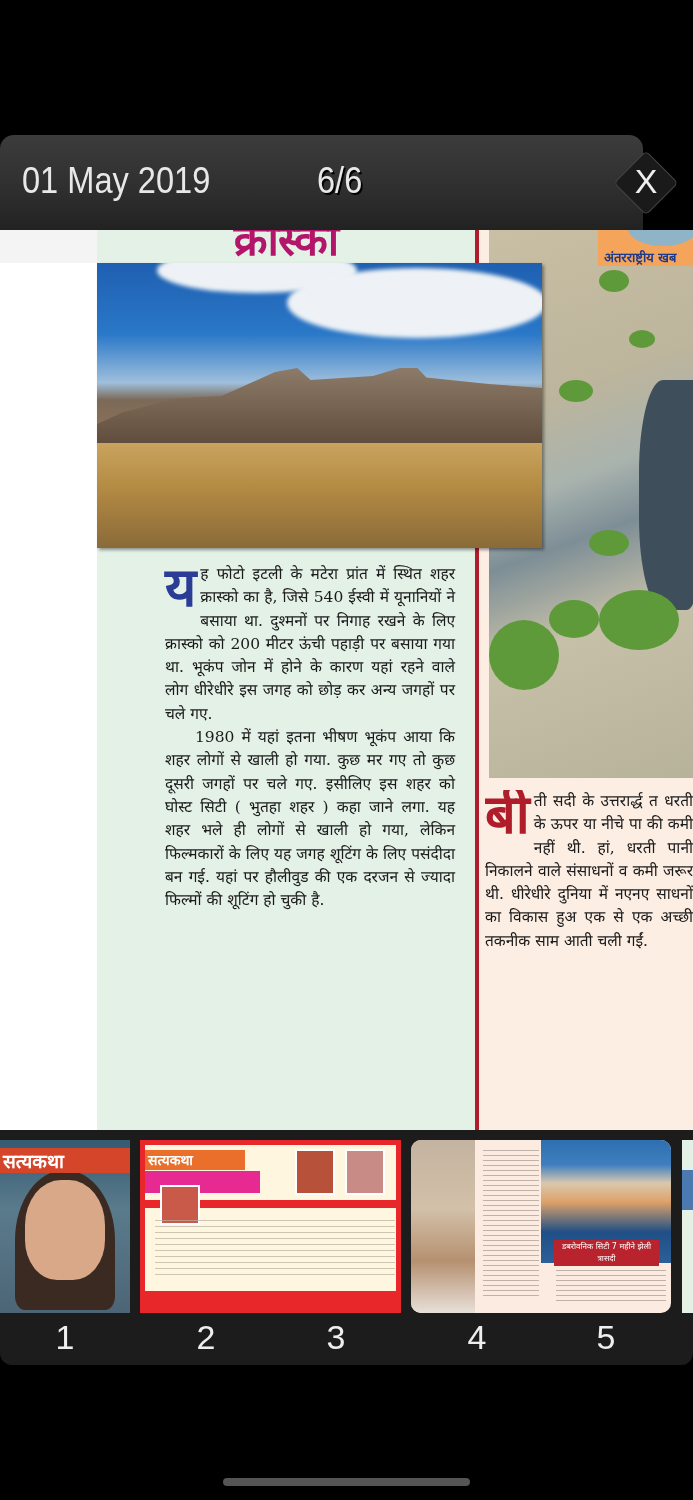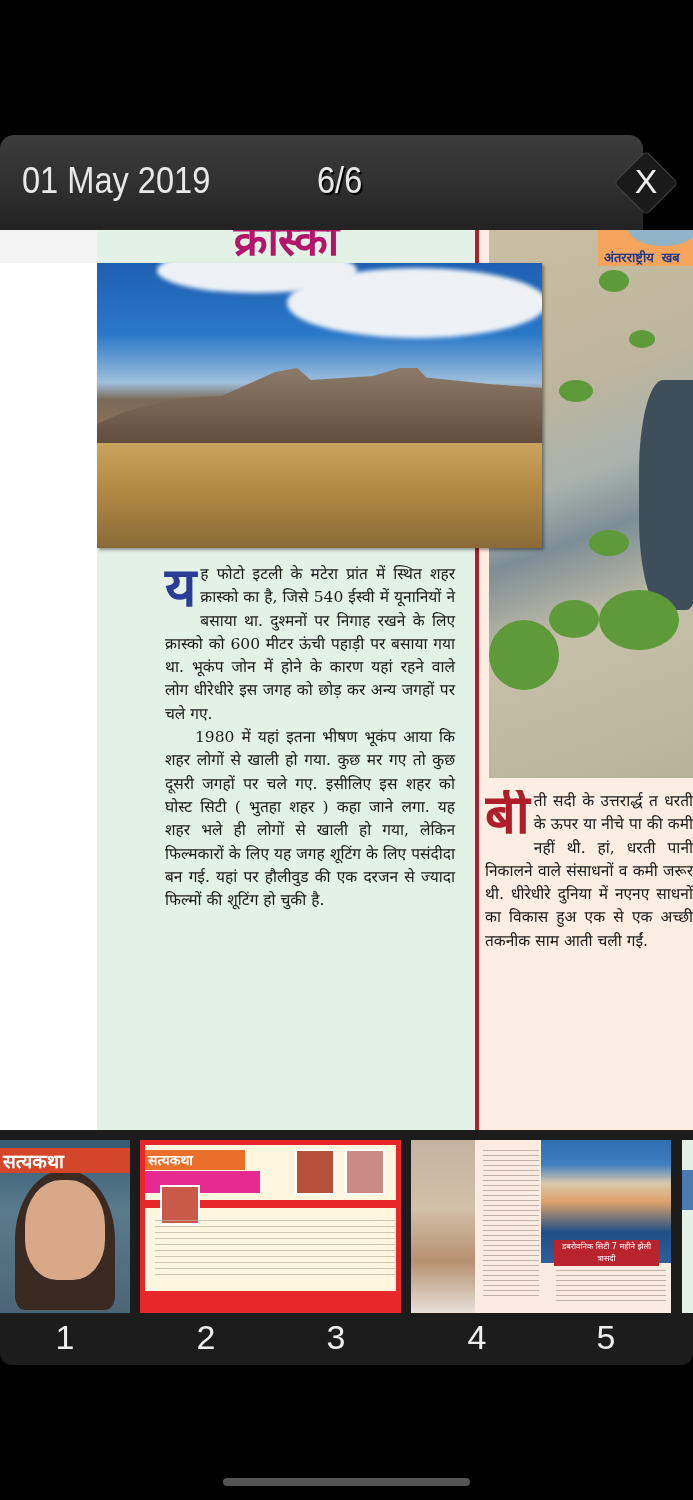"अंतरराष्ट्रीय खब" .badge-intl span { font-family: Liberation Mono, monospace -> none }
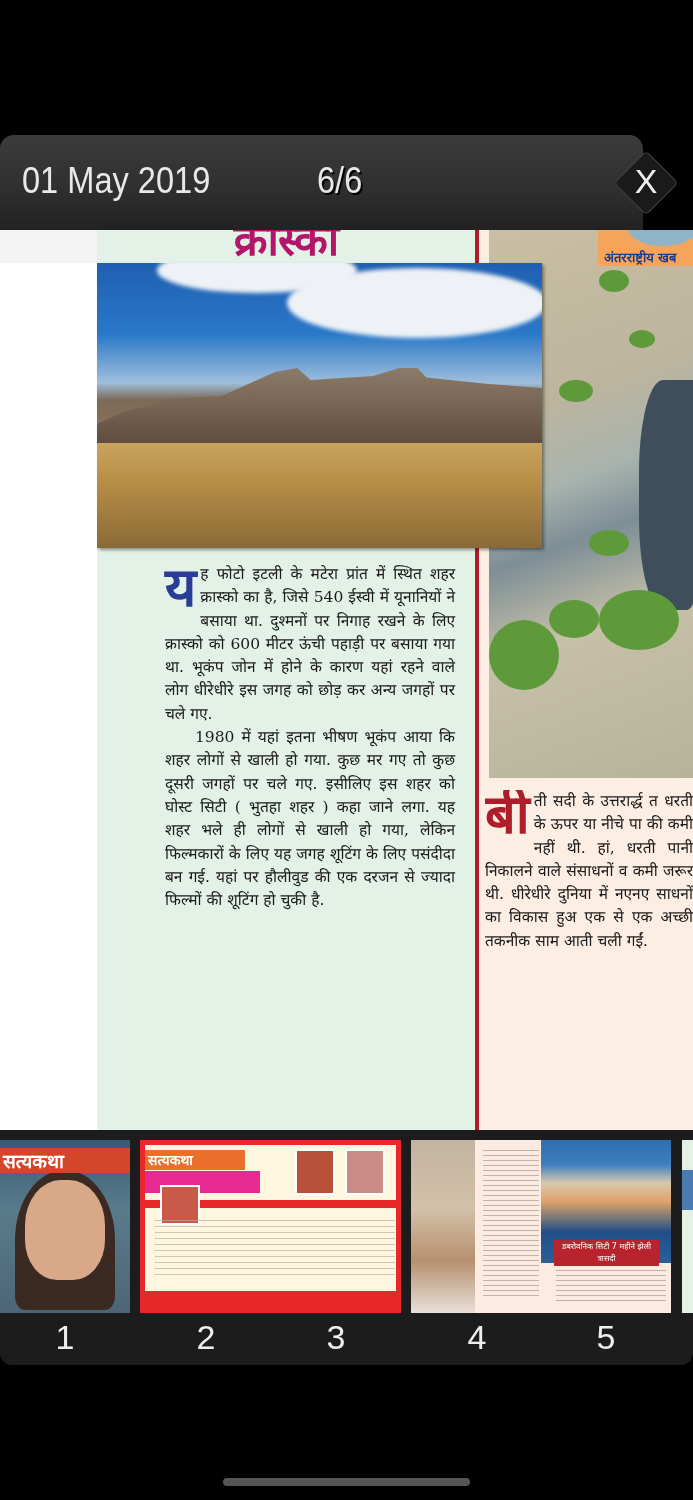"ह फोटो इटली के मटेरा" span { text: 600 -> 200 }
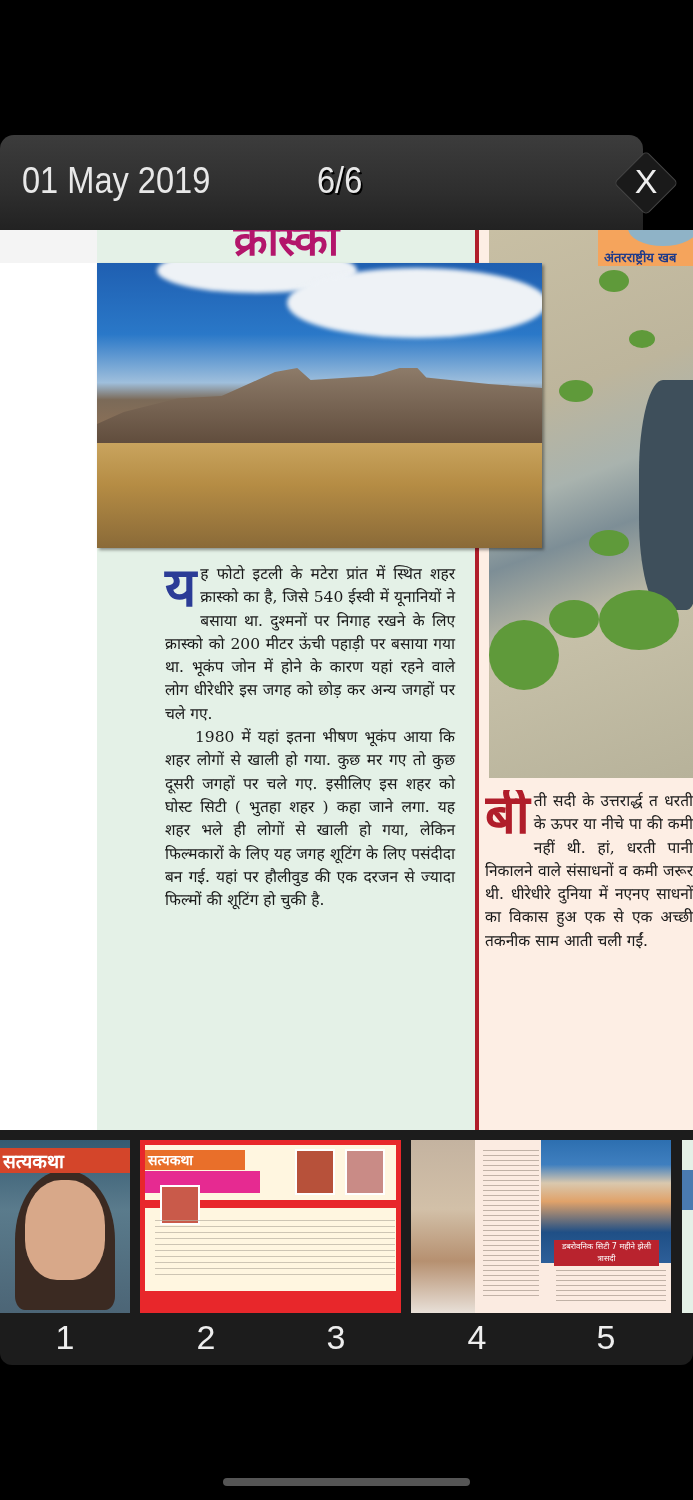"डबरोवनिक सिटी 7 महीने झेली" .t45 { border-radius: none -> 10px }
